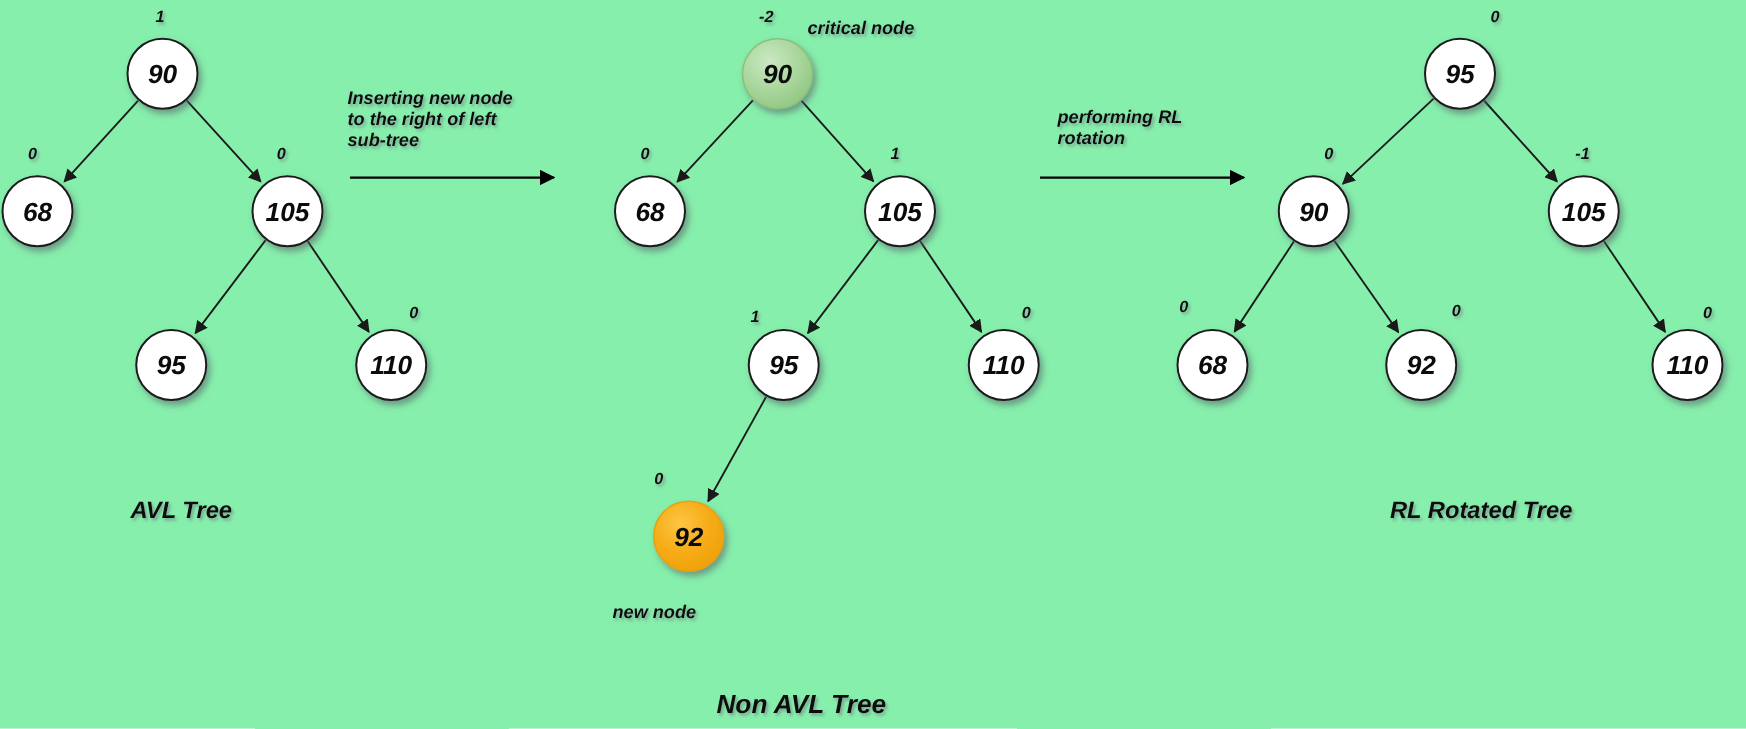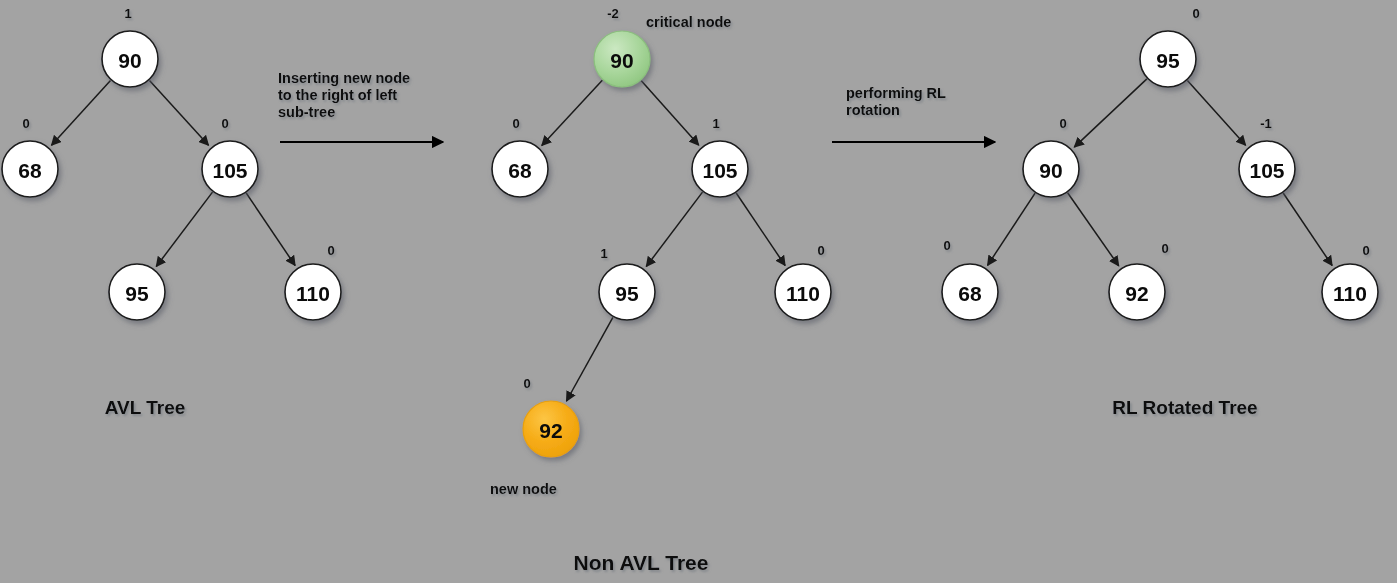"90" #diagram-root { background: #a3a3a3 -> #86efac; font-style: none -> italic }
